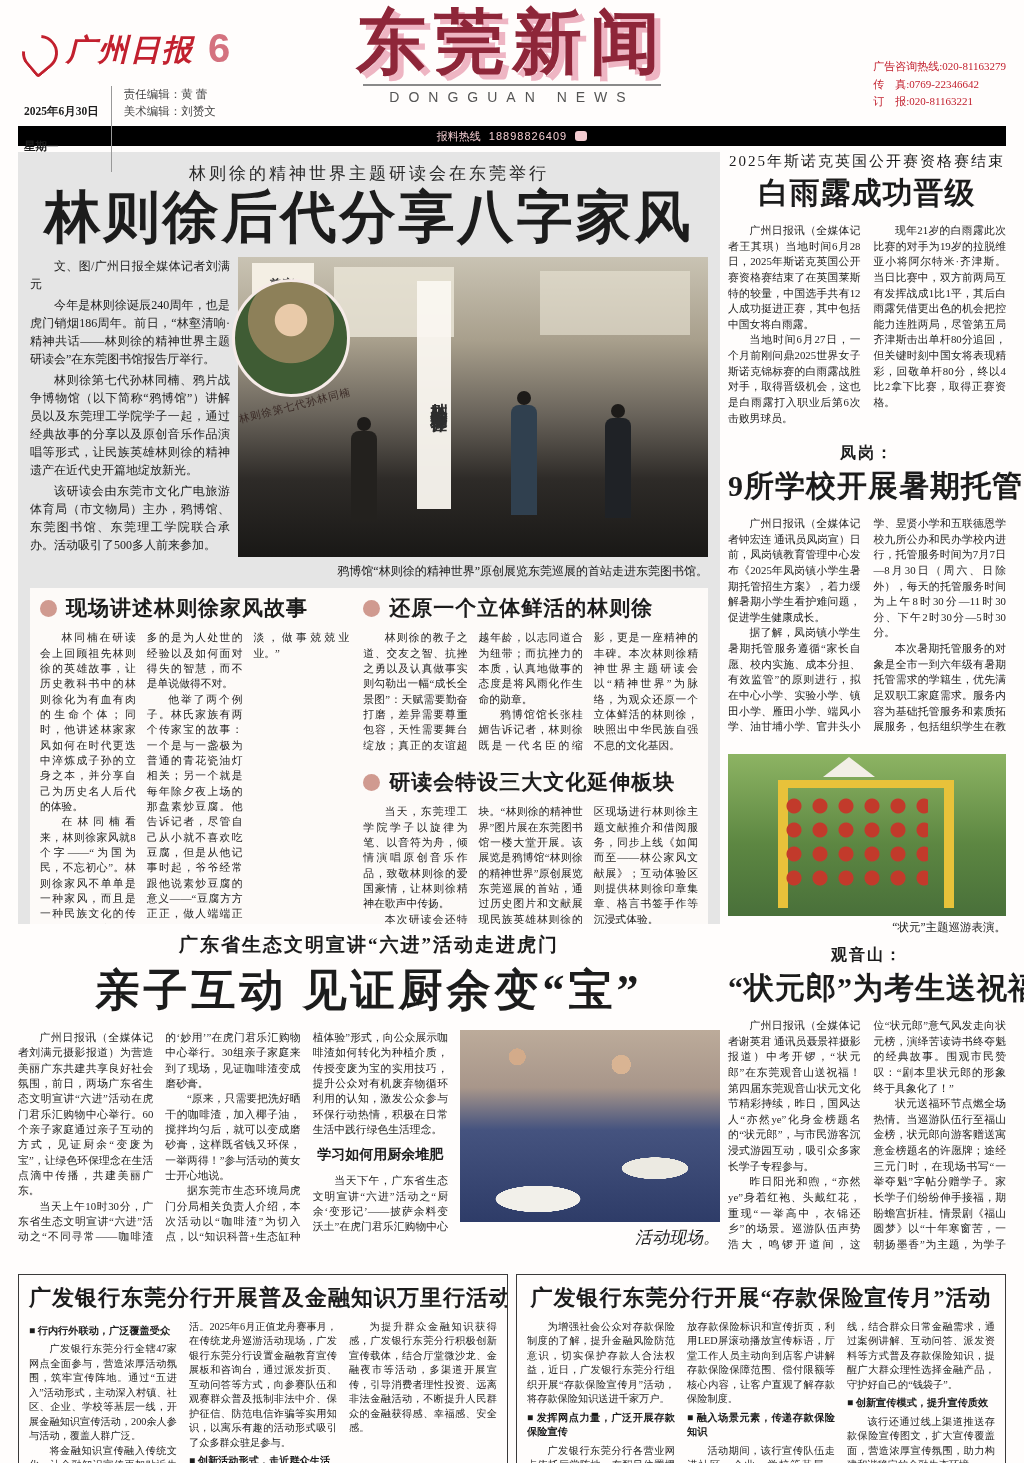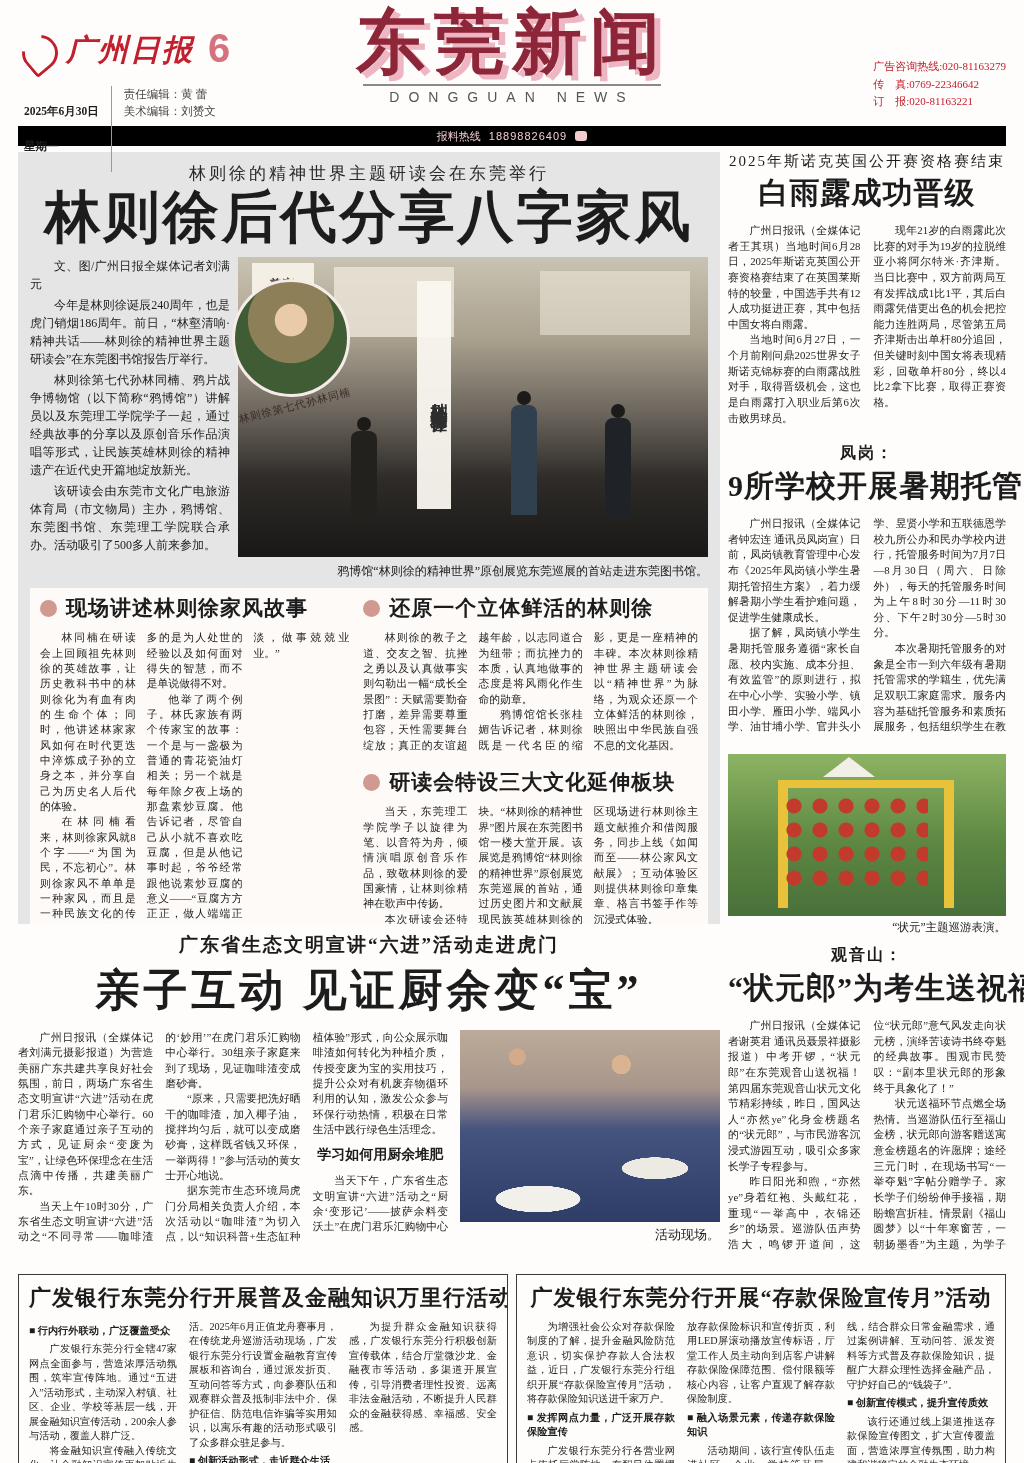"活动现场。" .act-caption { font-size: 13px -> 17px; font-style: none -> italic }
